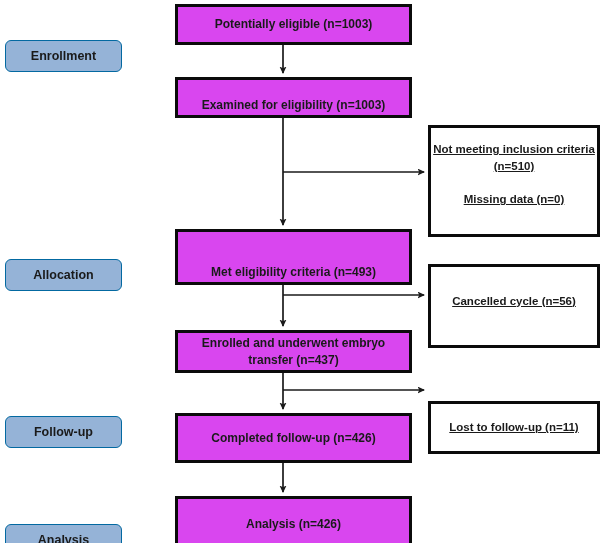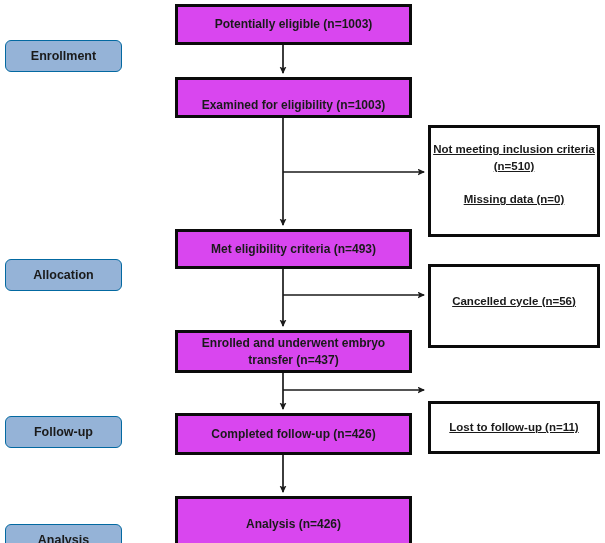"Met eligibility criteria (n=493)" .mbox-2 { align-items: none -> flex-end; height: 40px -> 56px }
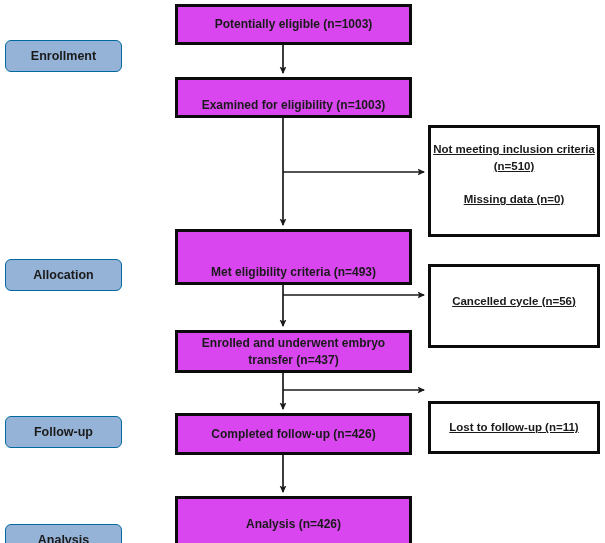"Completed follow-up (n=426)" .mbox-4 { height: 42px -> 50px }
